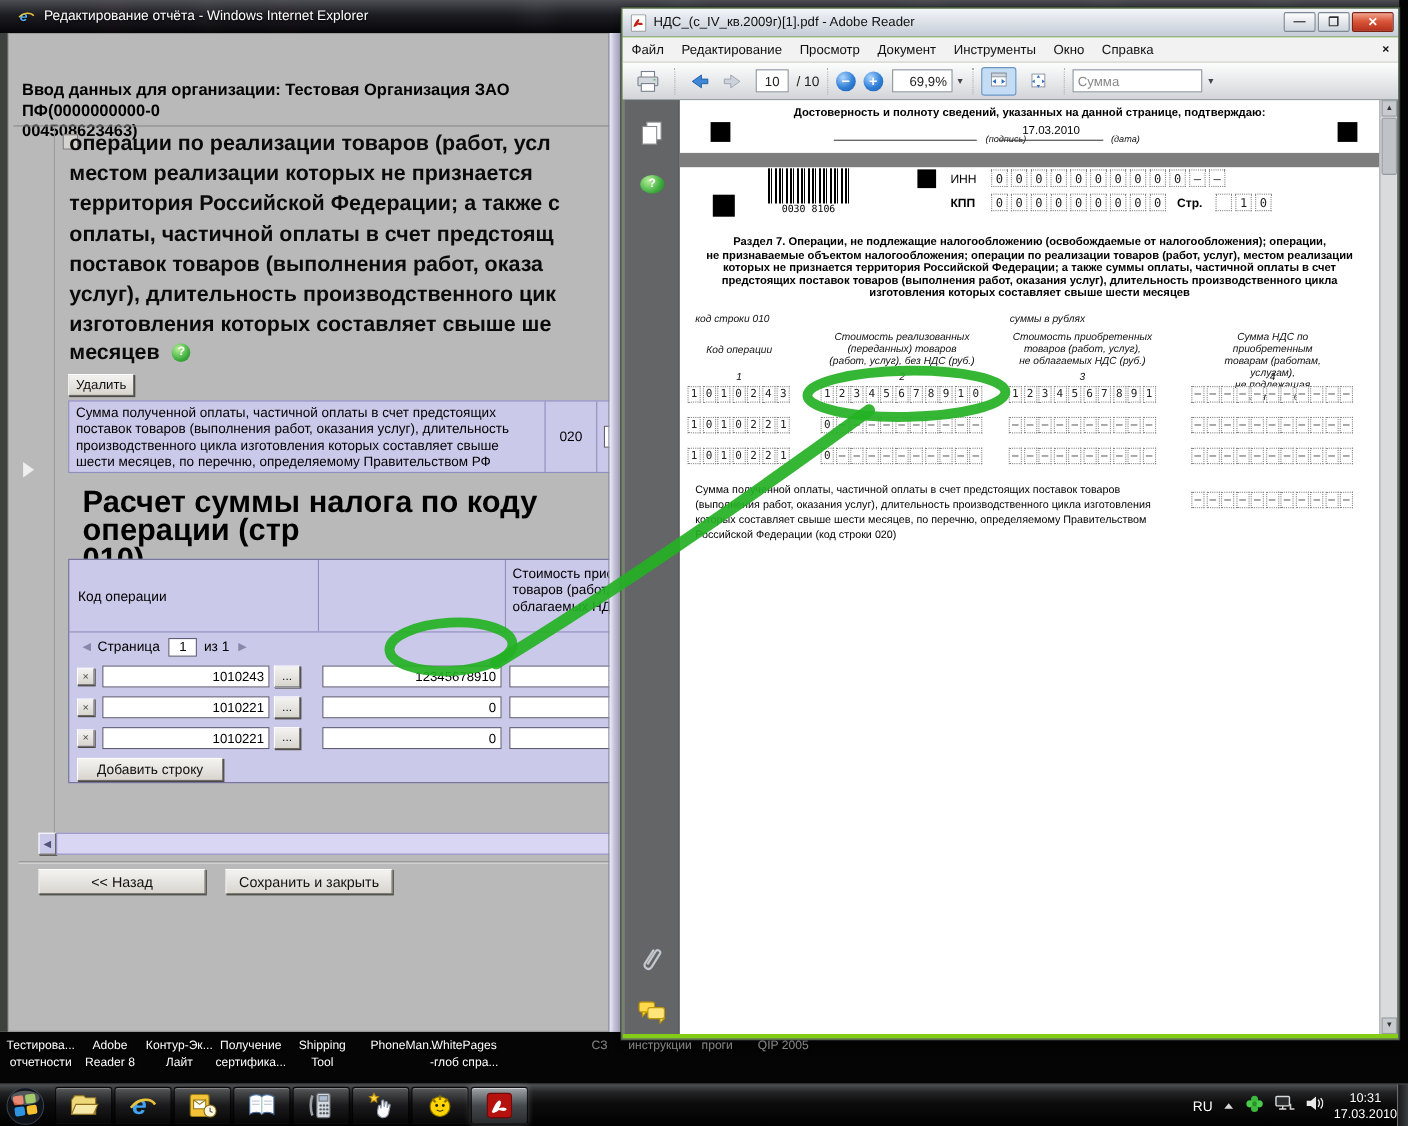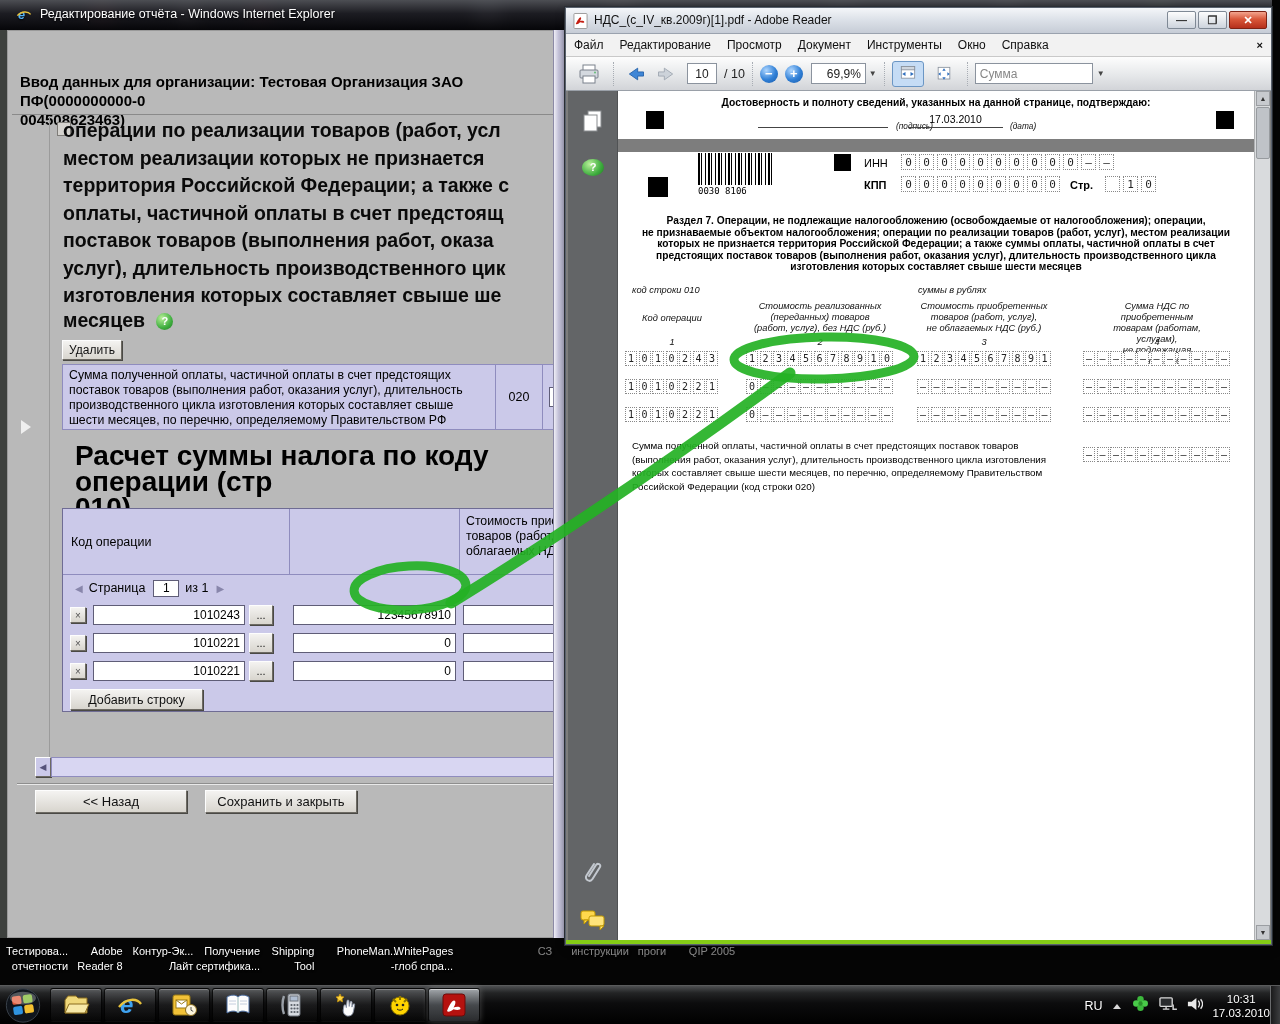"0030 8106" div.abs { text-align: none -> center }
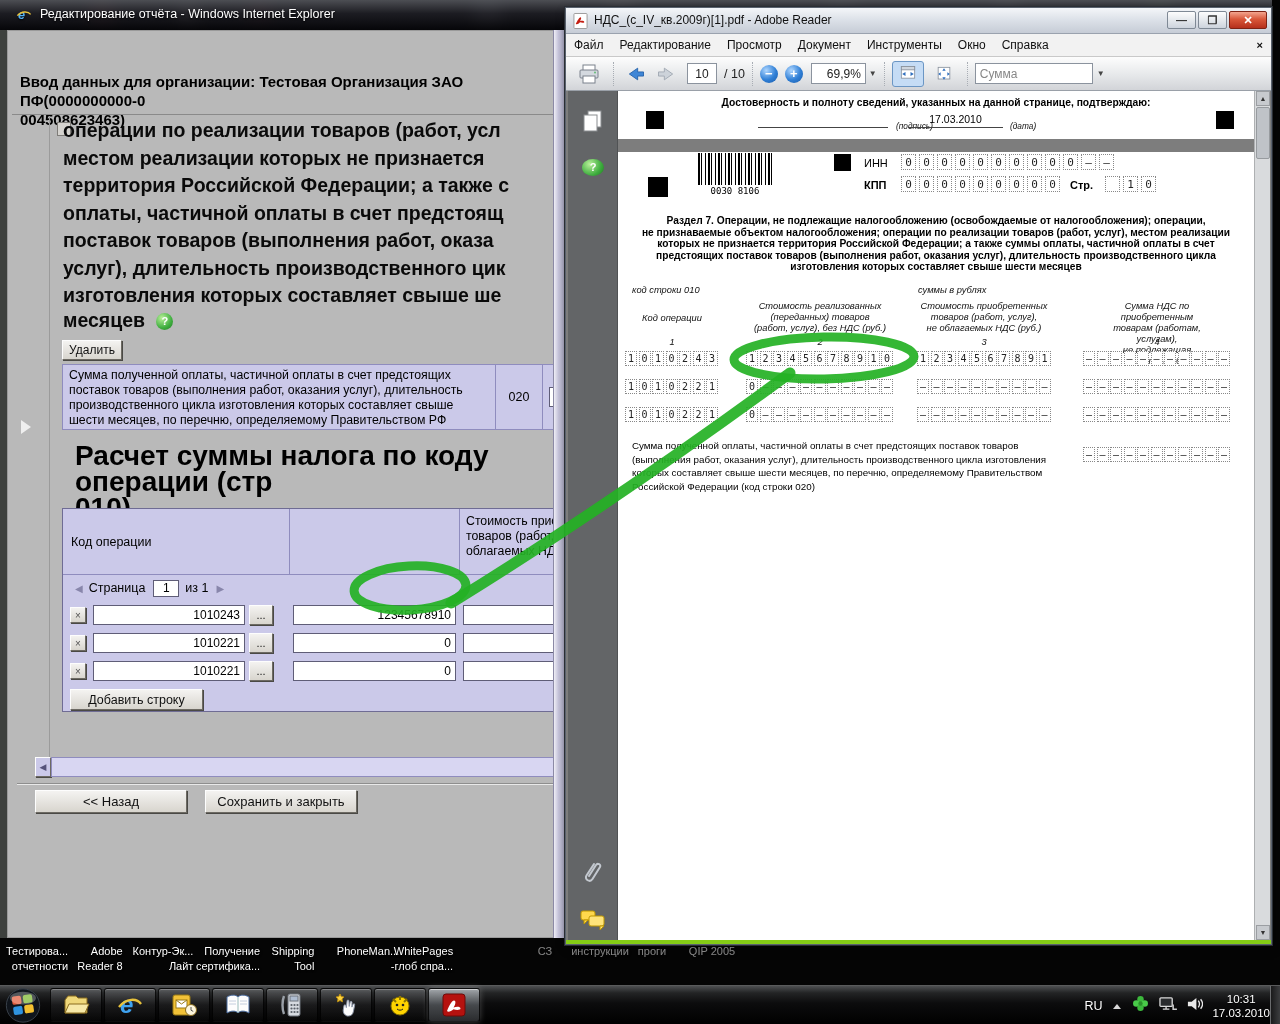"Тестирова..." .desk-label { text-align: right -> center }
